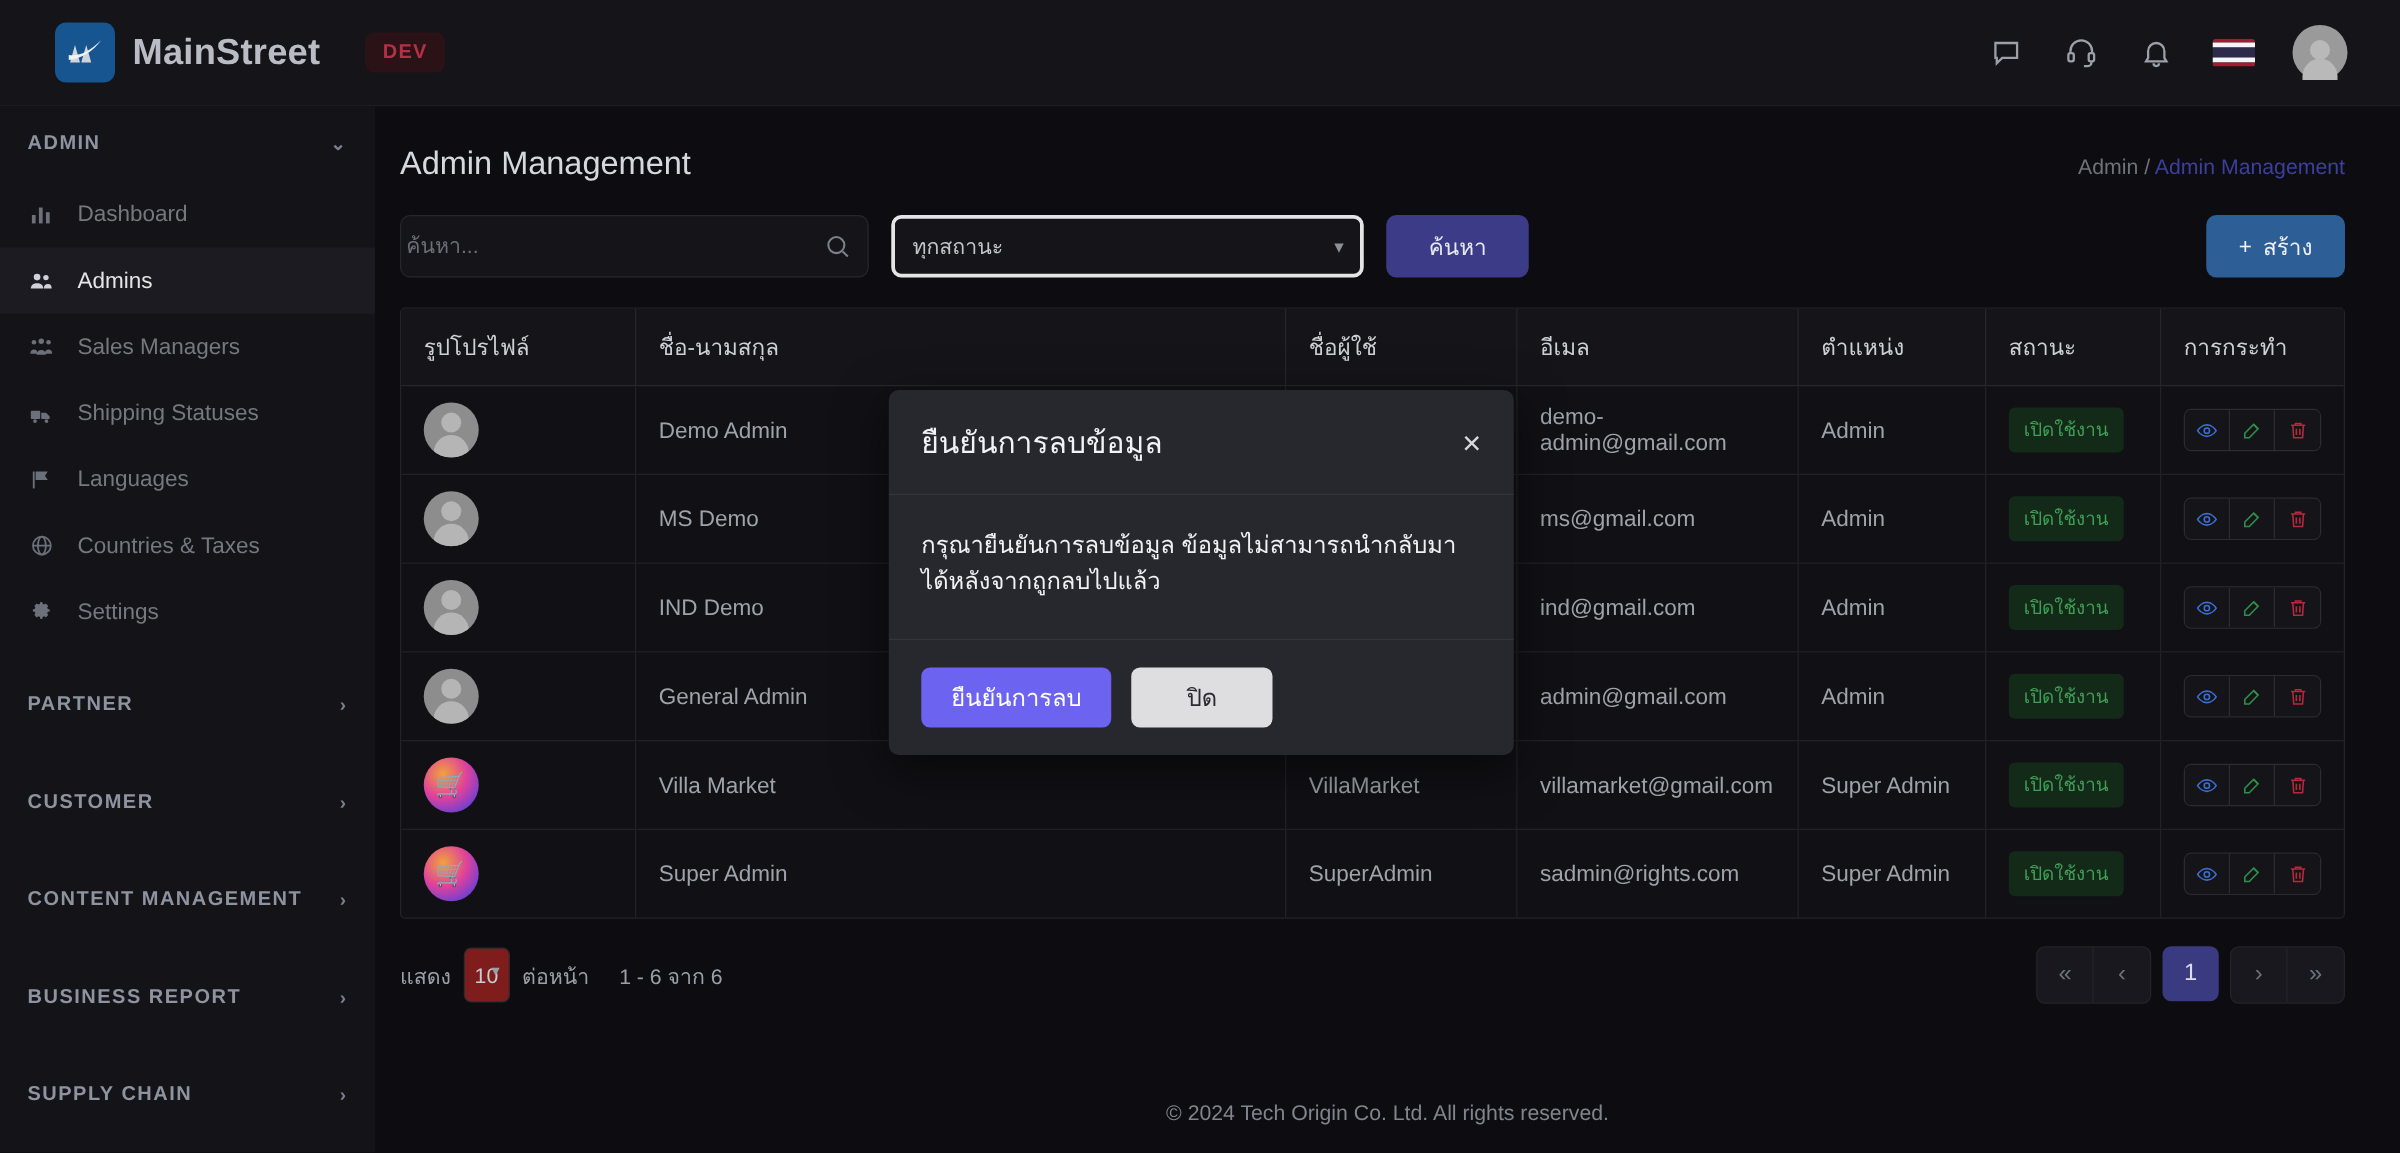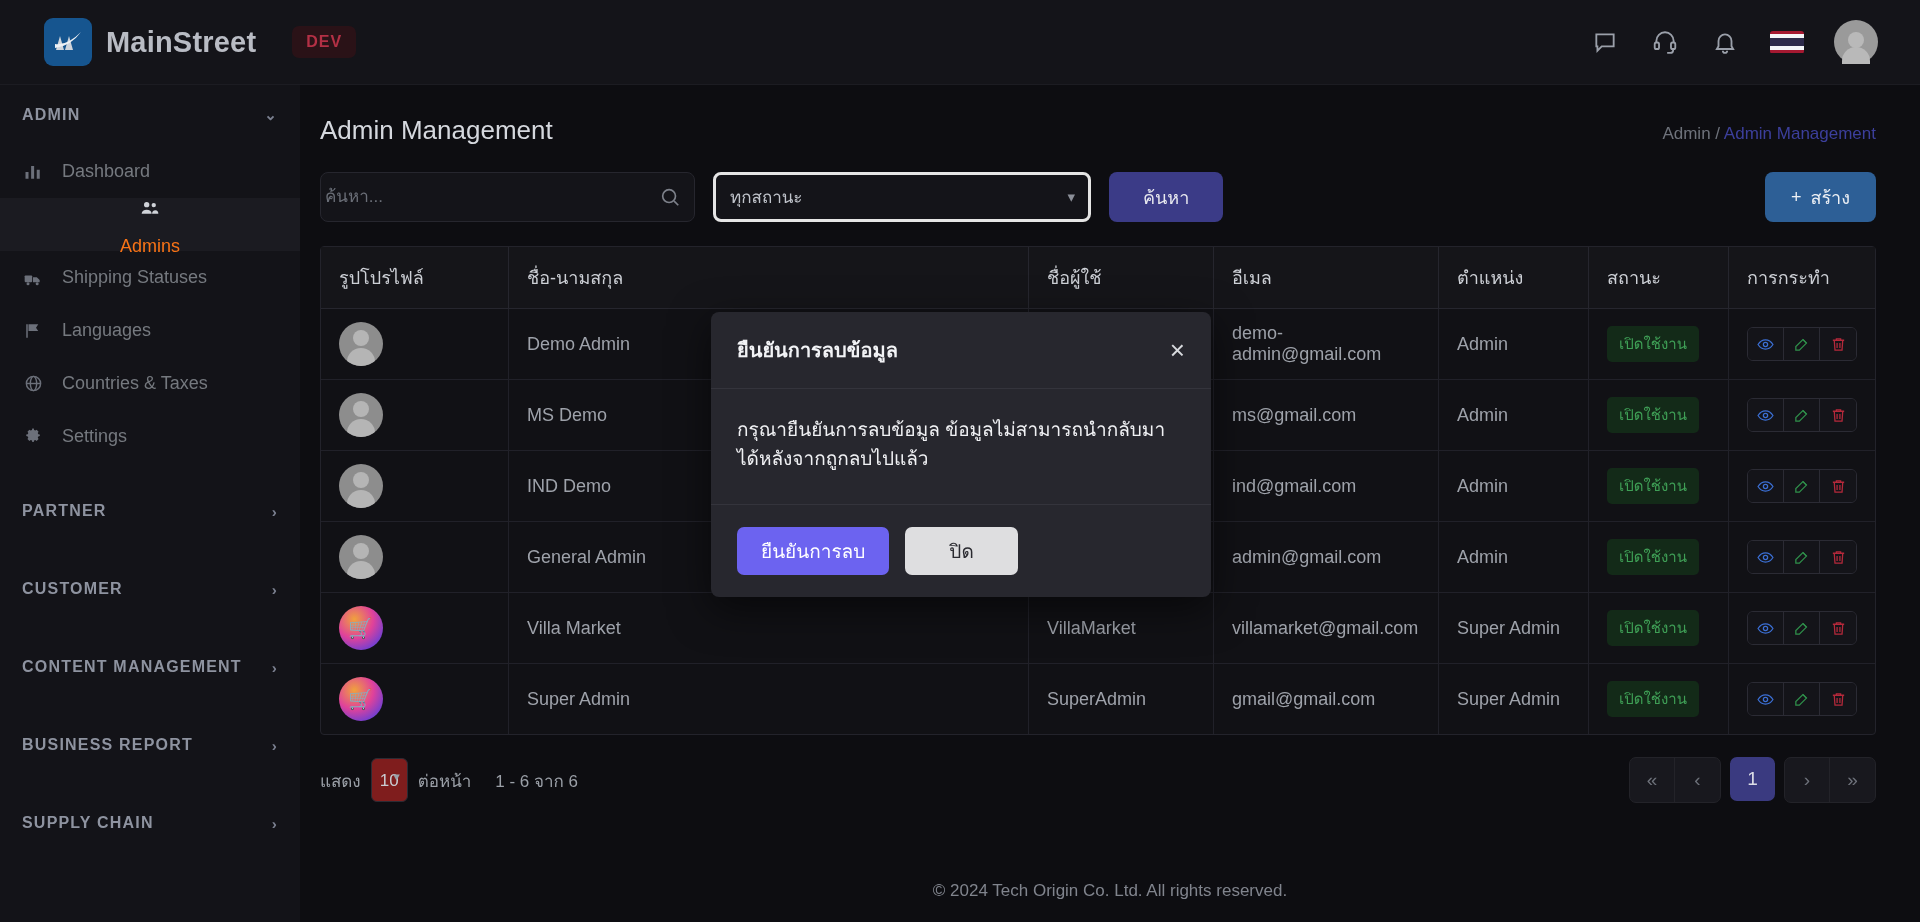"Admins" .side-item.active { color: #f97316 -> #e5e5e5; flex-direction: column -> none }
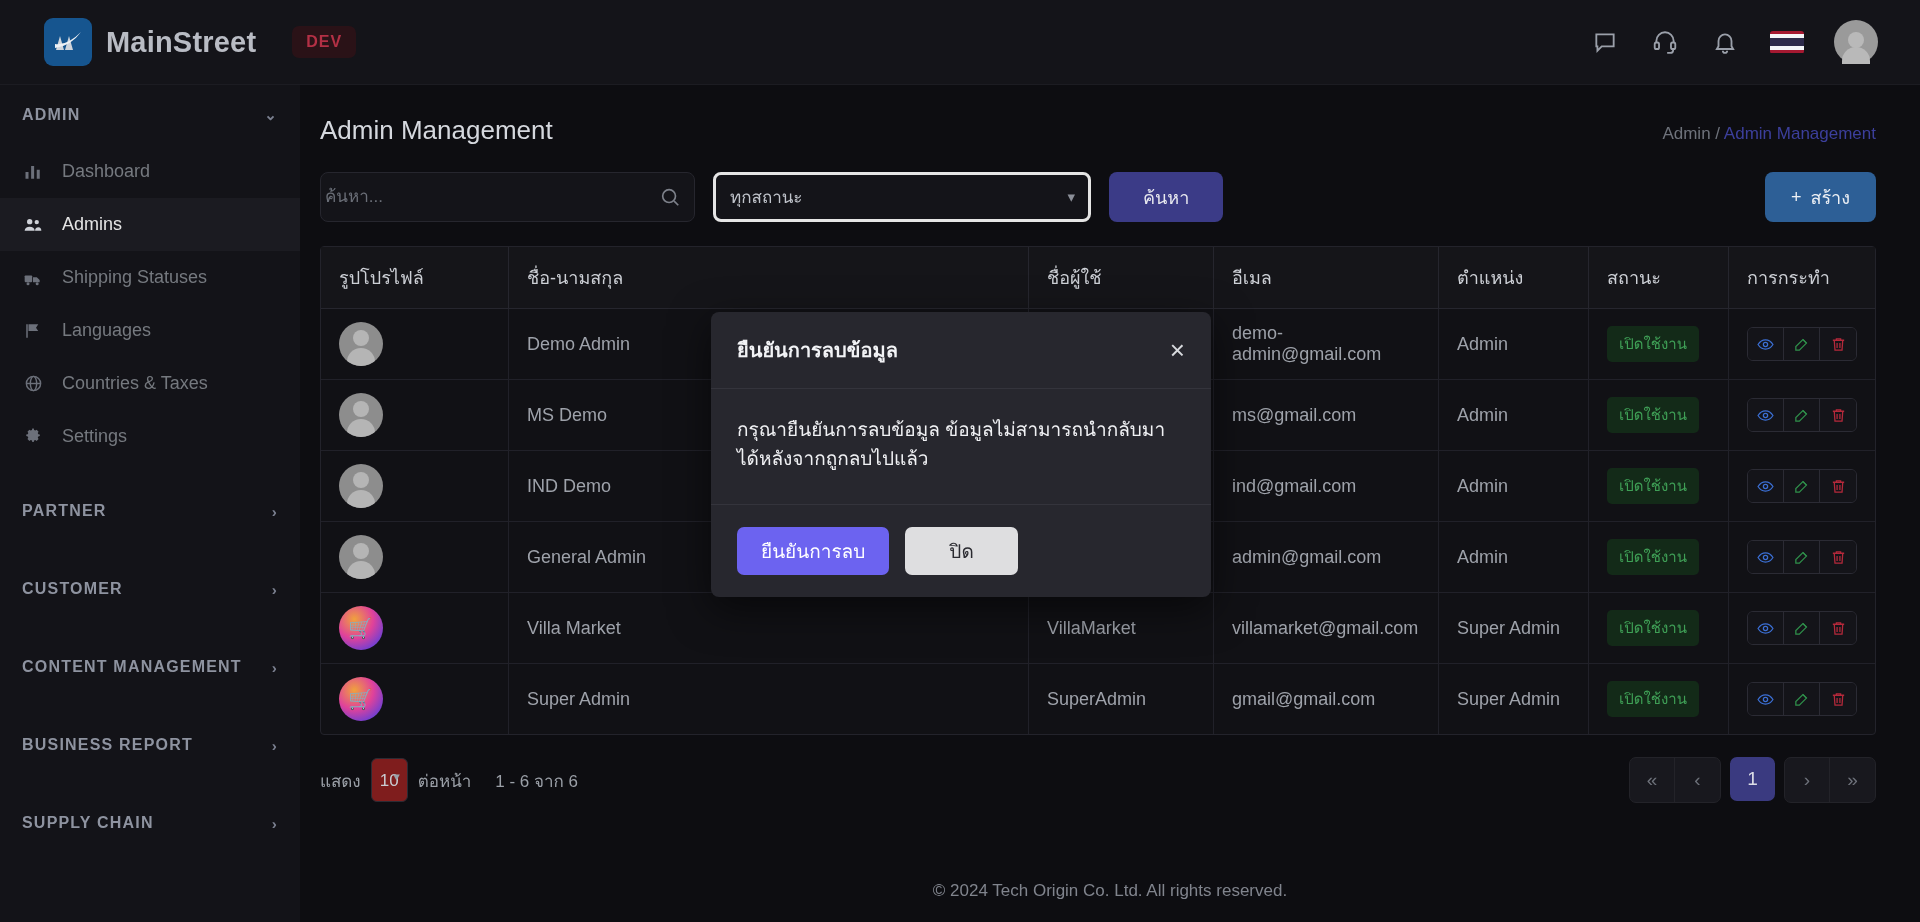"Sales Managers" div.side-item { html: none -> <div> <span> <svg> <circle></circle> <circle></circle> <circle></circle> <path></path> <path></path> <path></path> </svg> </span> <span>Sales Managers</span> </div> }
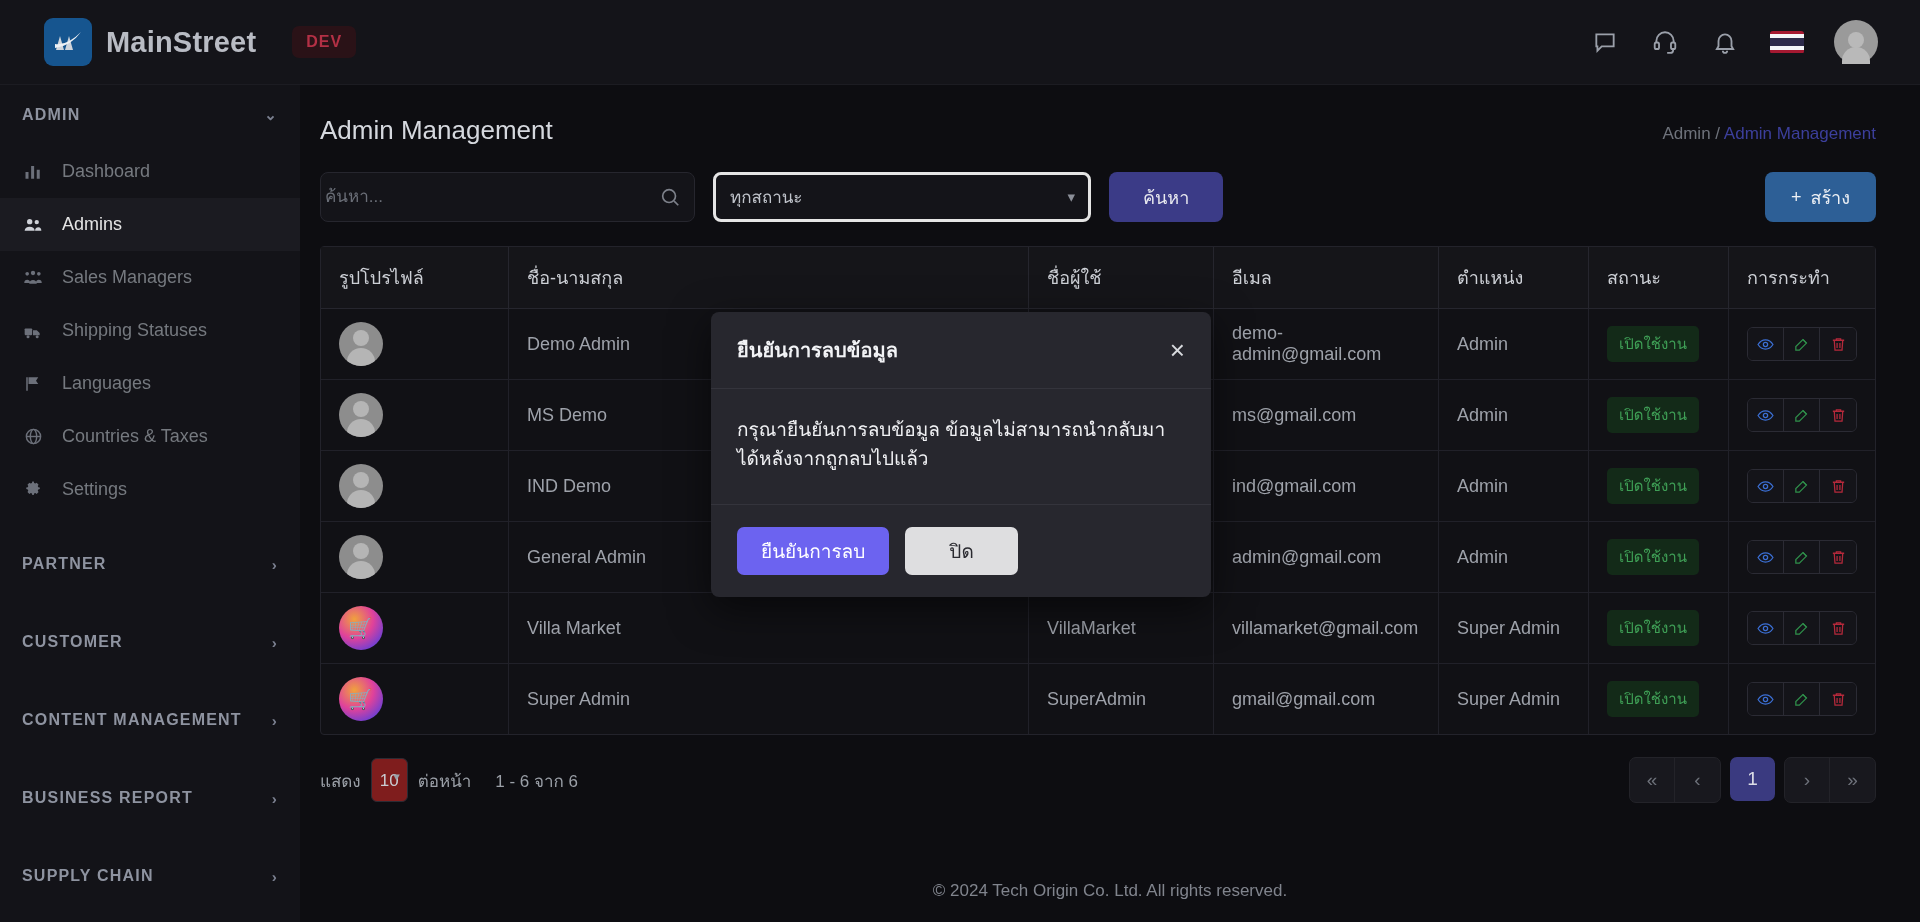"ยืนยันการลบข้อมูล" .modal-title { font-size: 20px -> 24px; font-weight: 700 -> 400 }
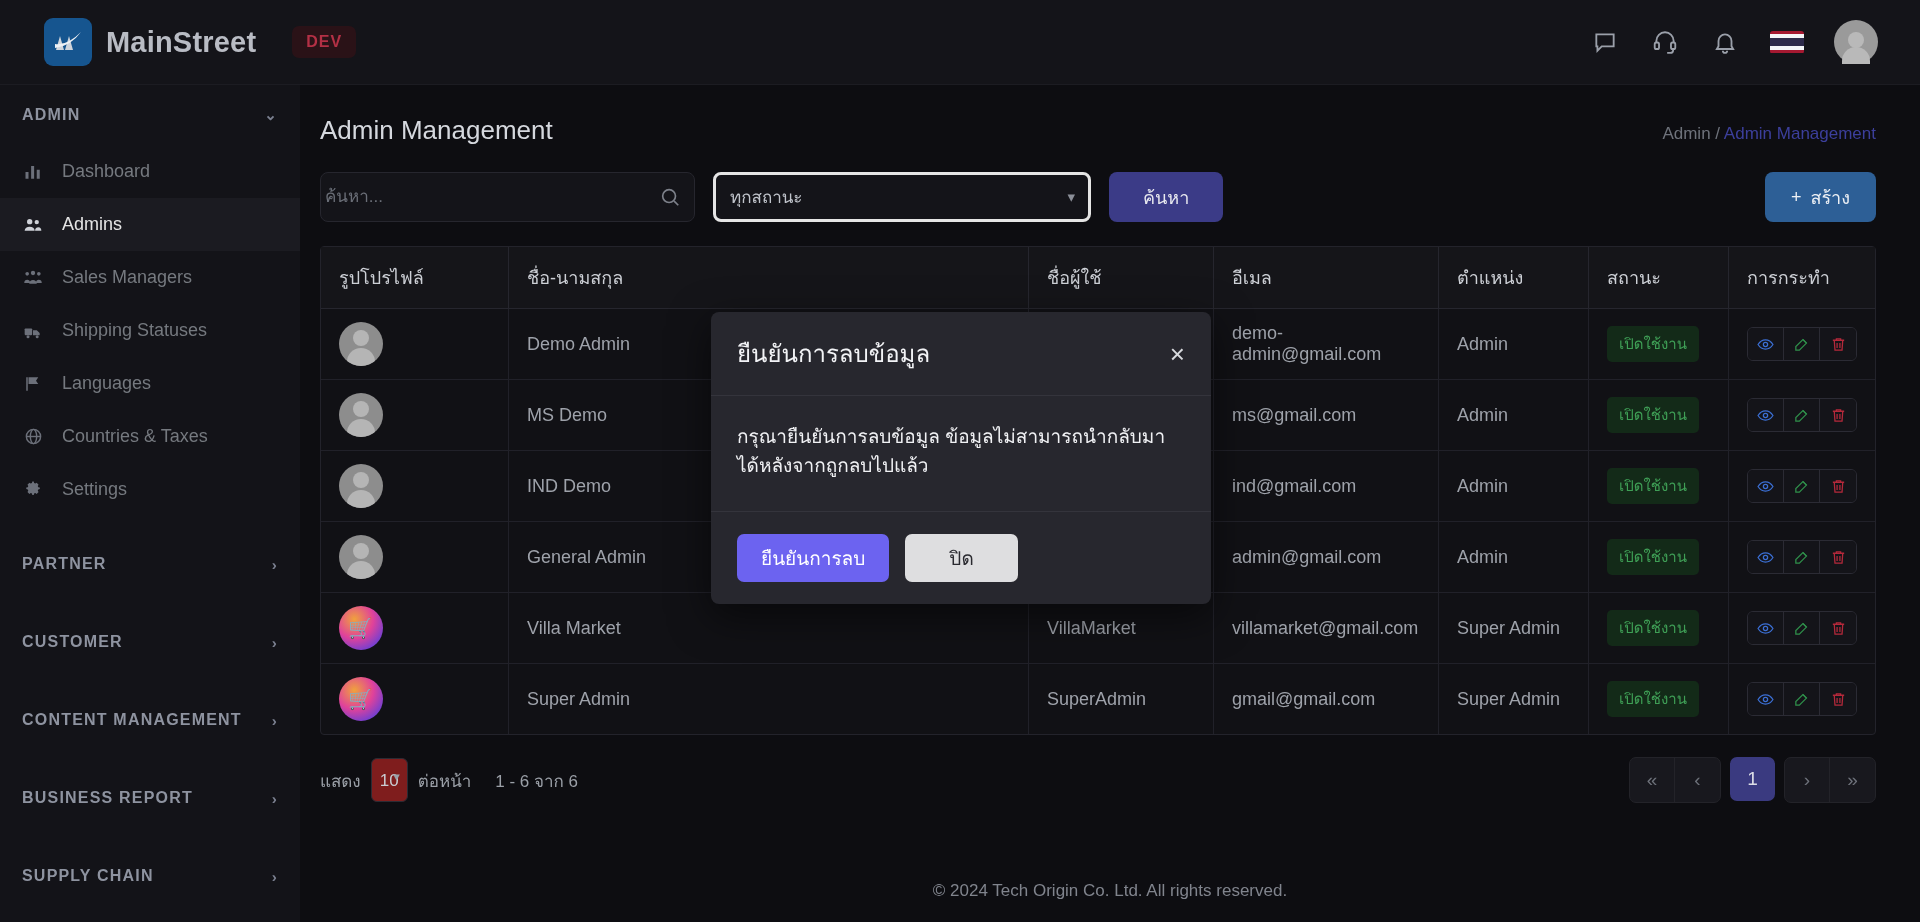"gmail@gmail.com" td { text: gmail@gmail.com -> sadmin@rights.com }
